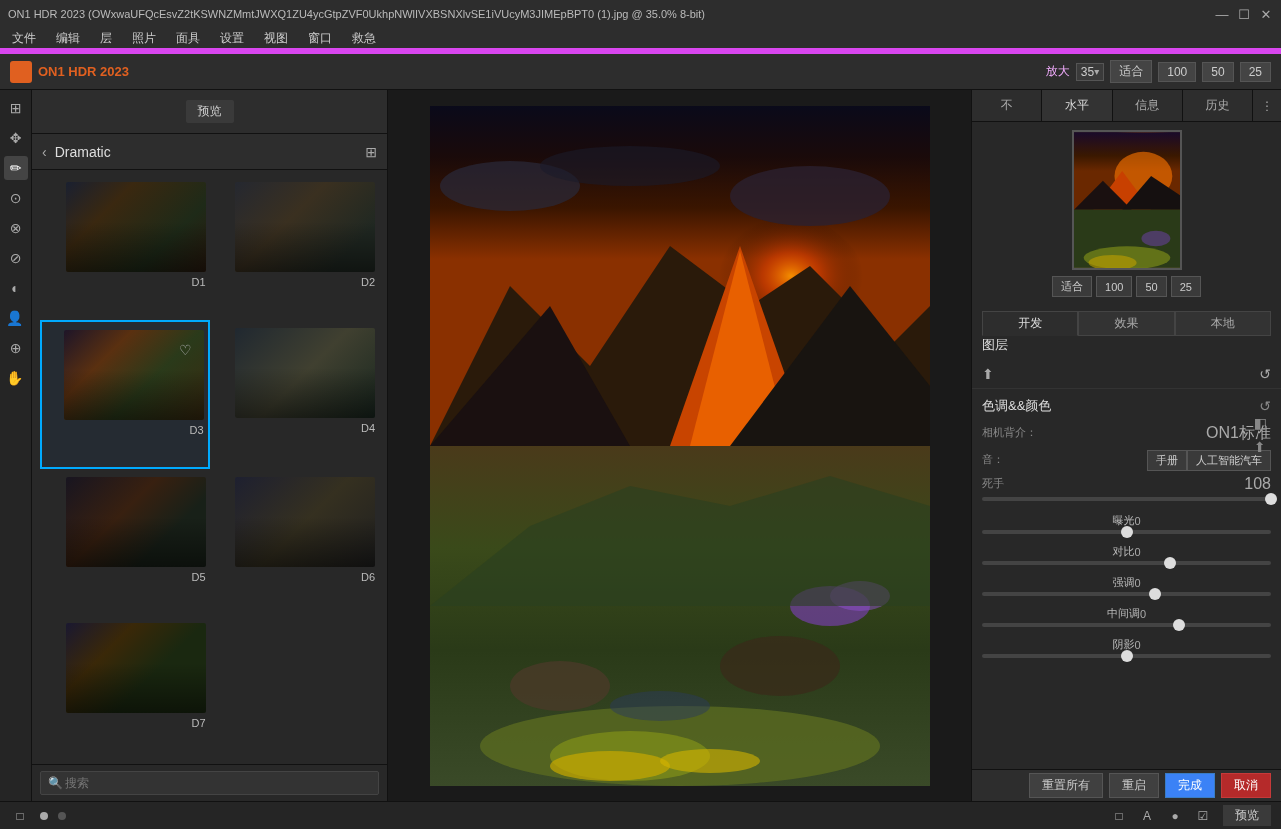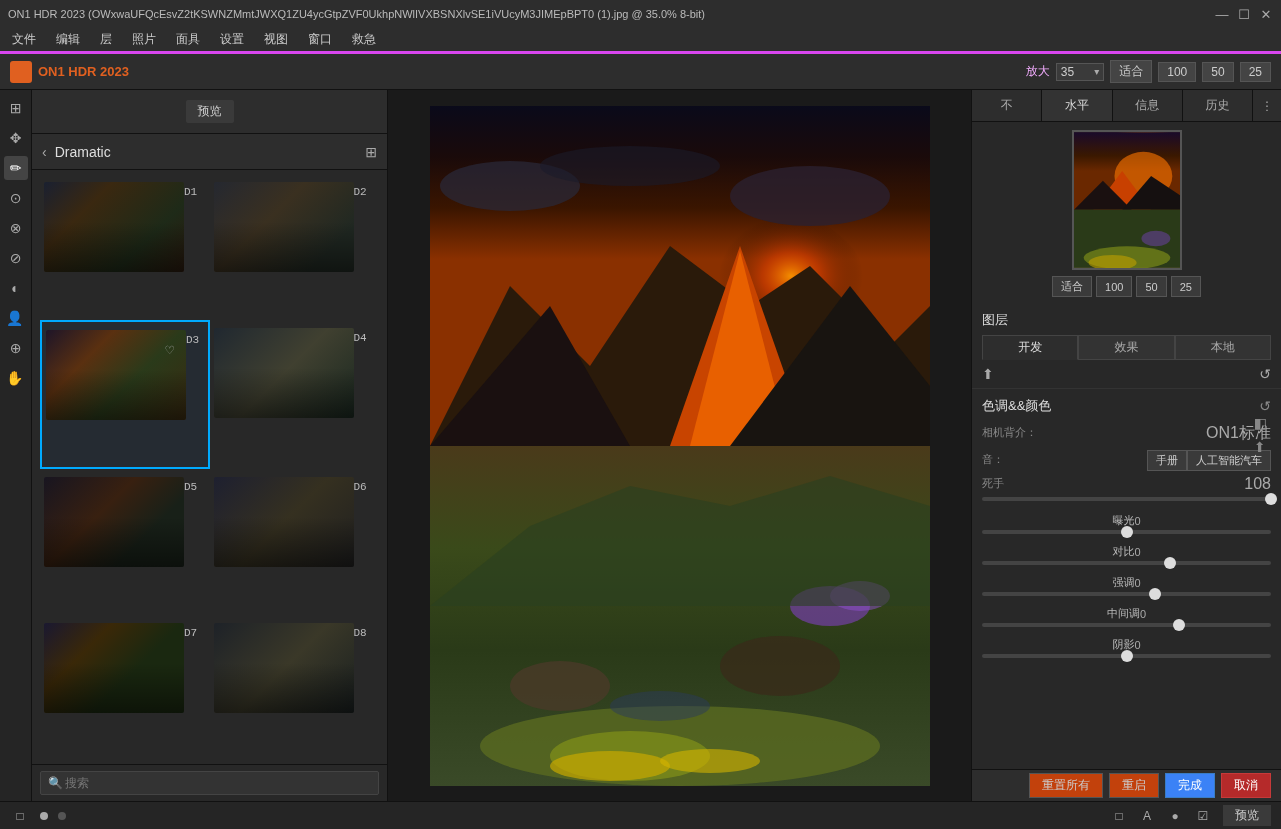"文件" #menubar { border-bottom: 3px solid #d946ef -> 6px solid #d946ef }
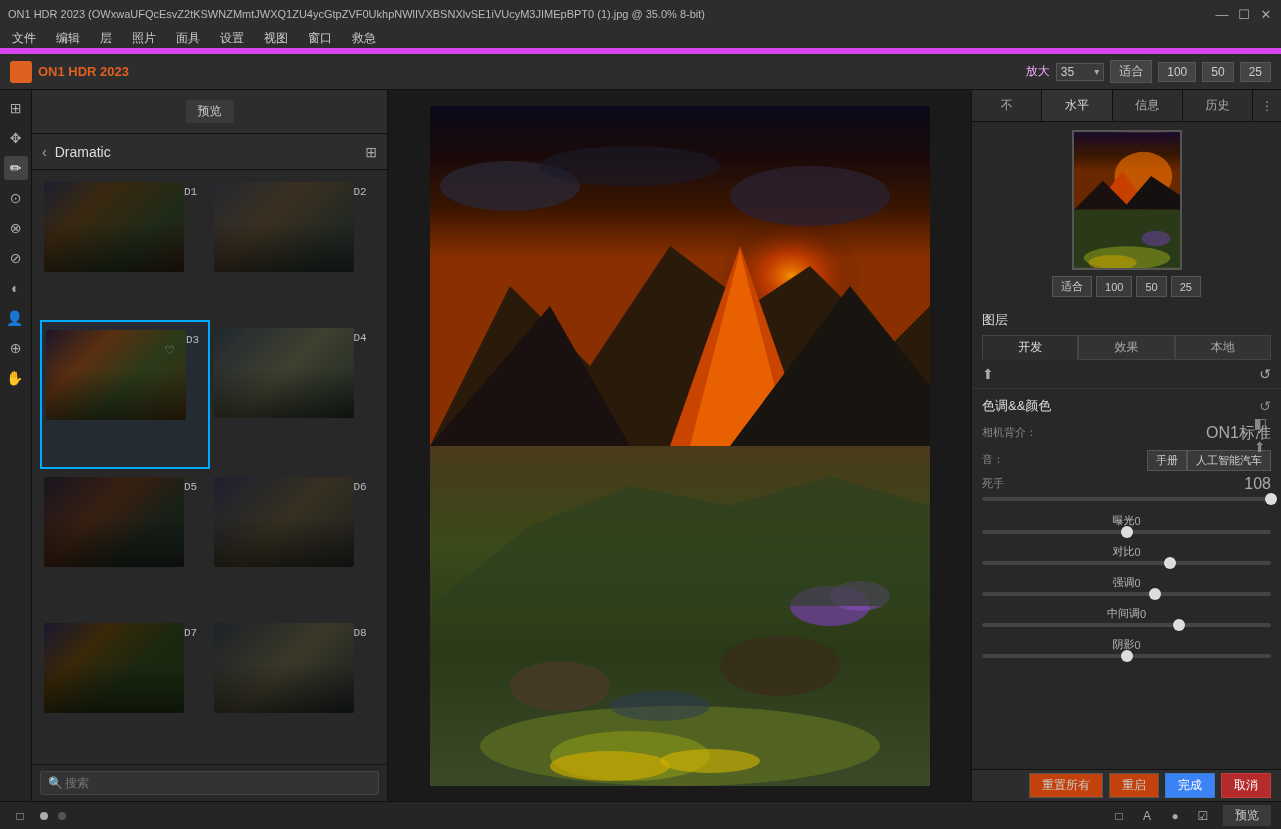"35" div { gap: 20px -> 0 }
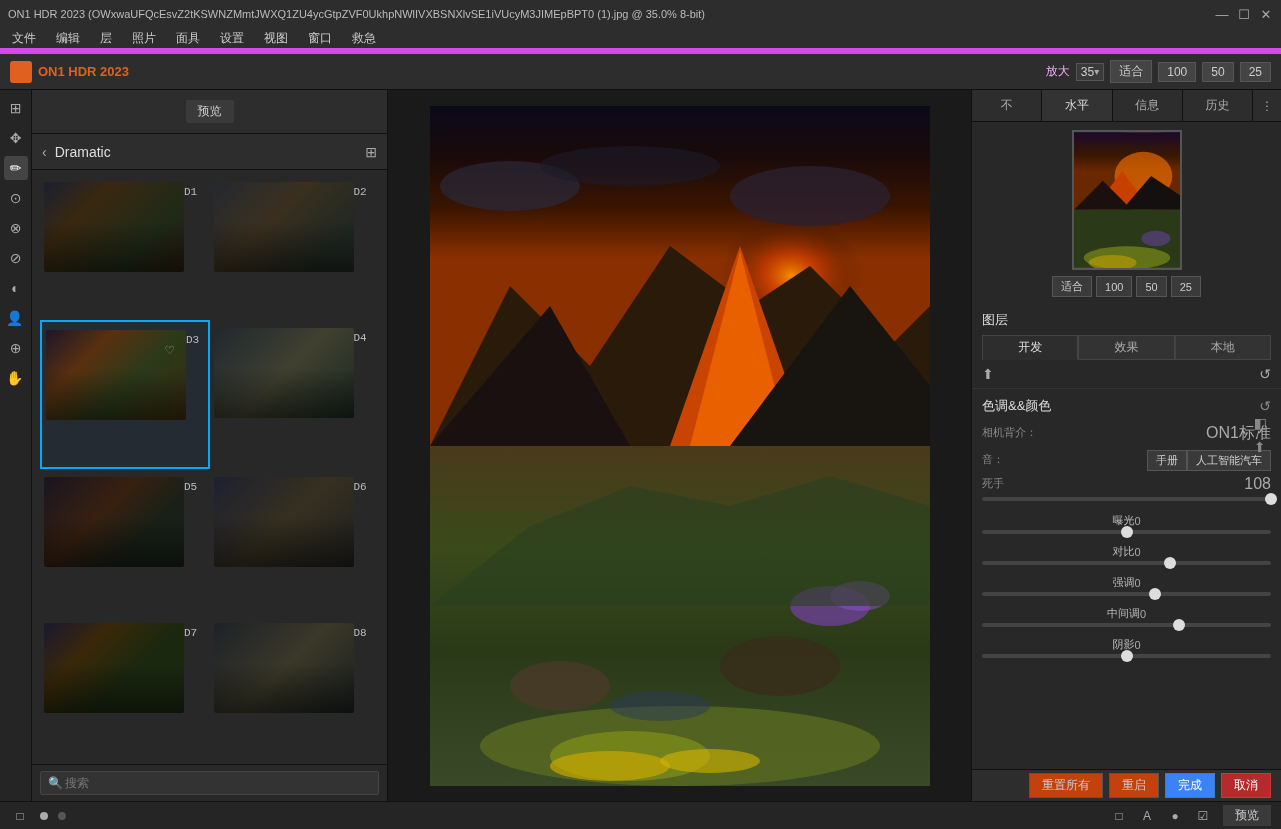"D1" .preset-item { align-items: flex-start -> flex-end; flex-direction: row -> column; font-family: Liberation Mono, monospace -> none }
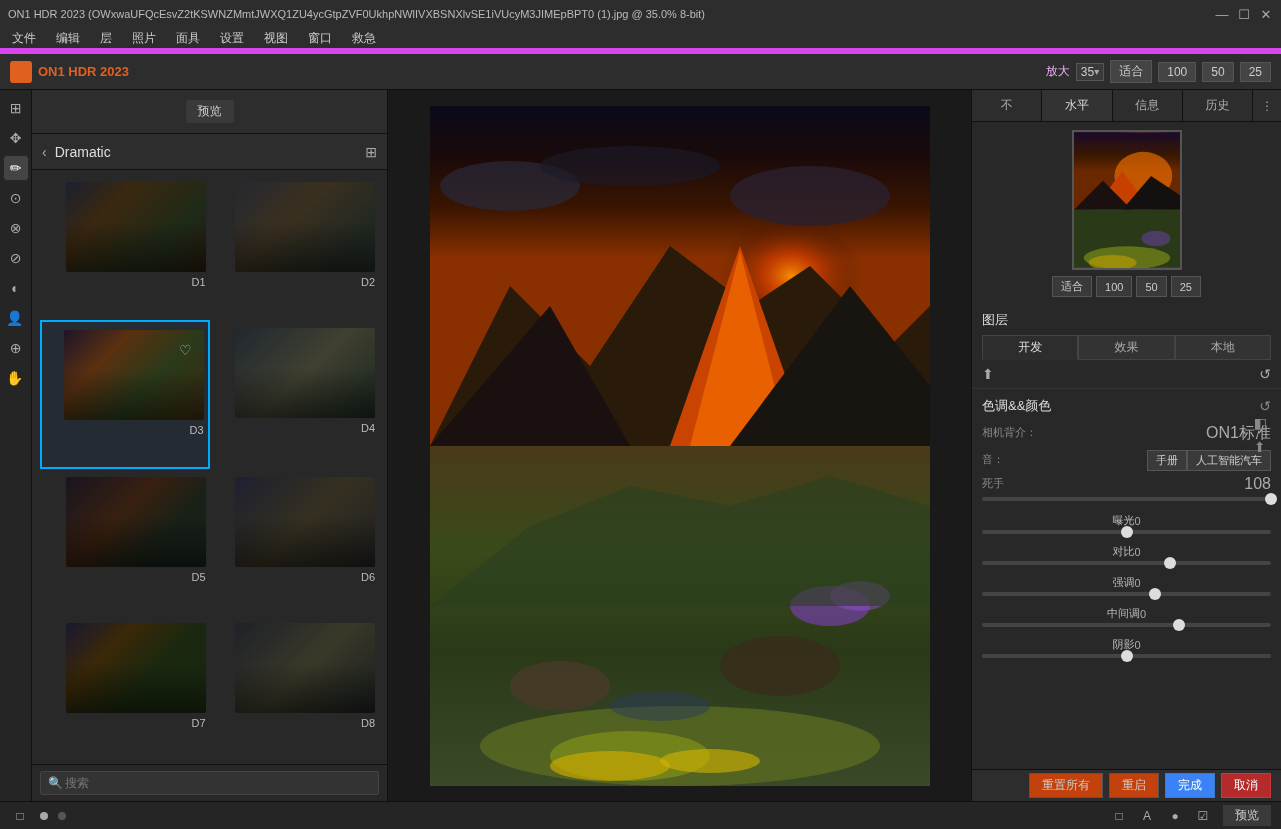"图层" div { order: before "开发" -> after "开发" }
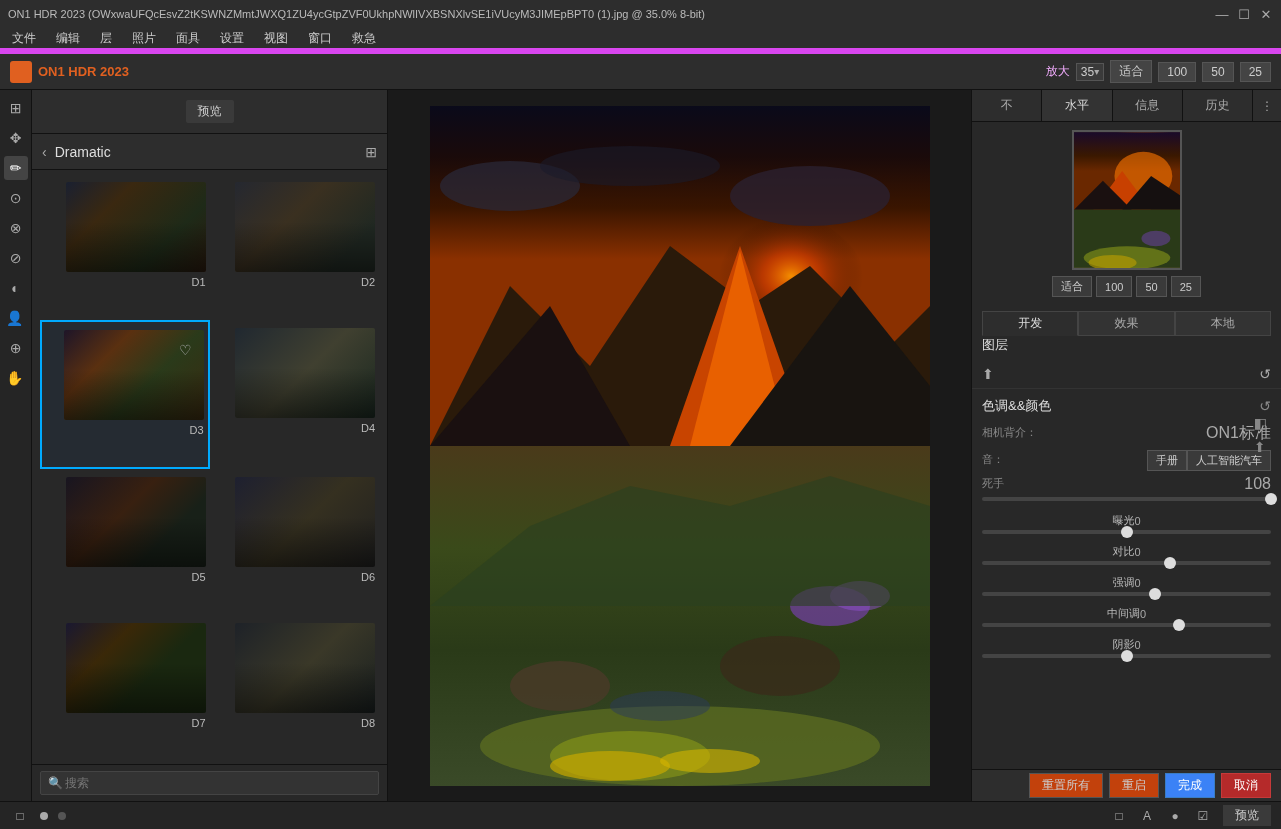"D8" div.preset-item { html: <div> <div> <div></div> </div> <span>D8</span> </div> -> none }
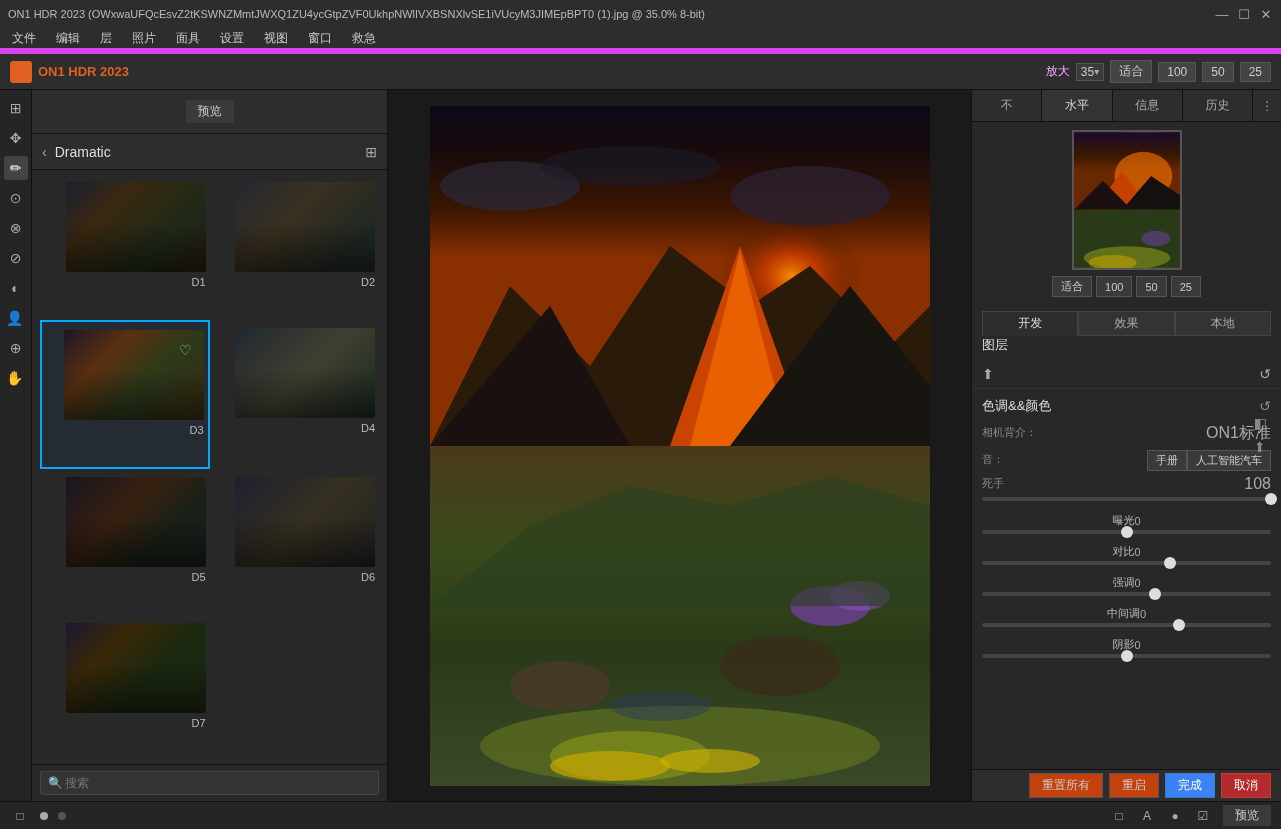"重置所有" .action-btn { background: #c2410c -> #404040 }
